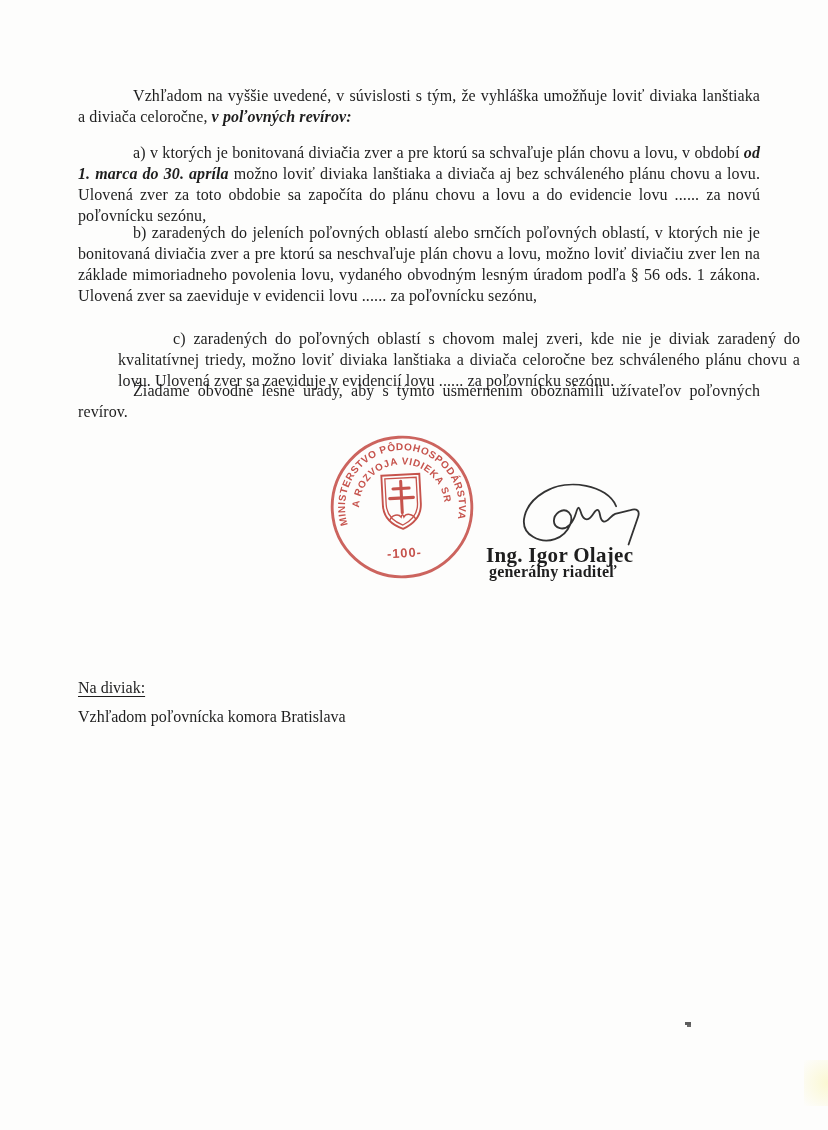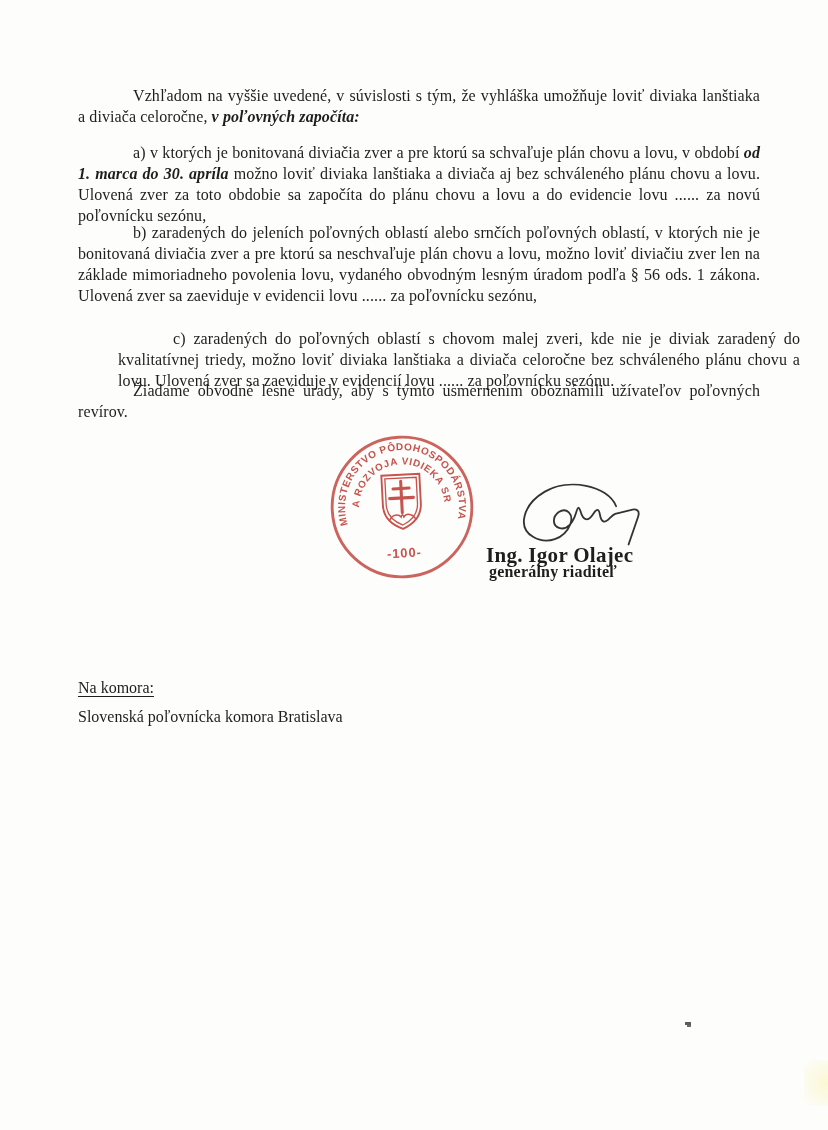"v poľovných započíta:" span.bi { text: započíta -> revírov }
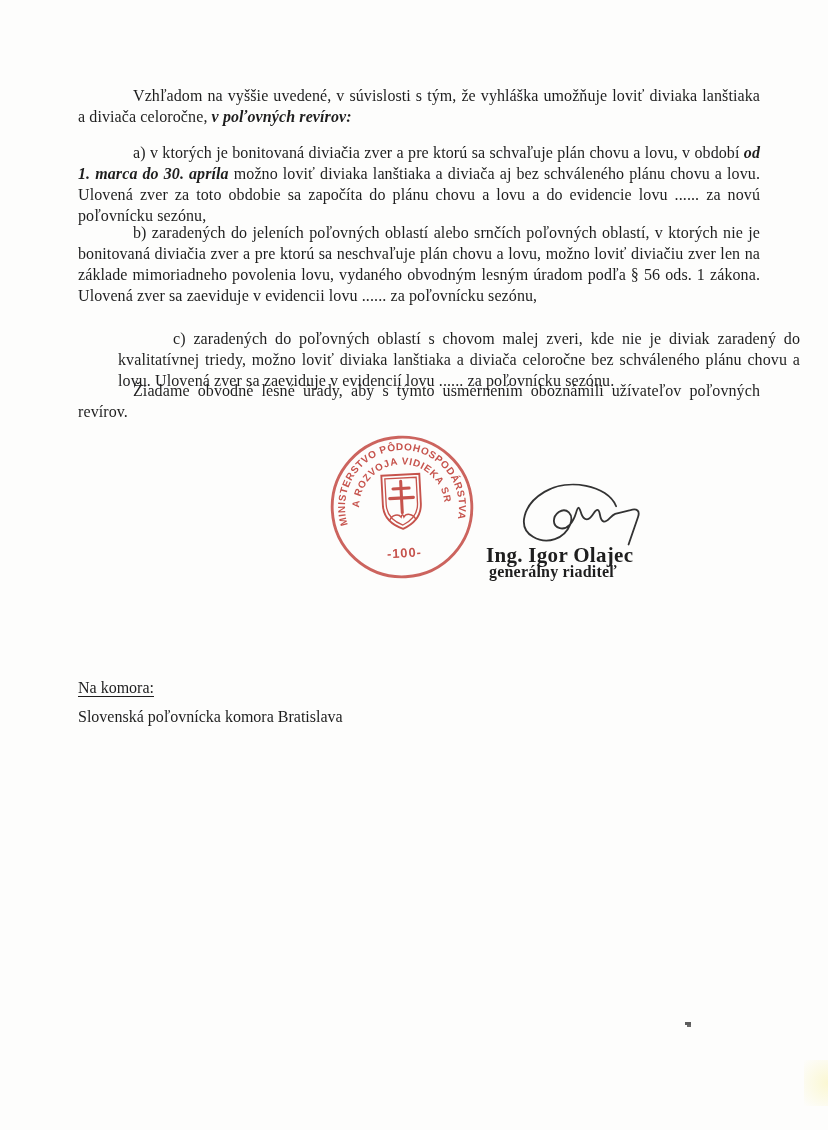"Na komora:" div.cc-label { text: komora -> diviak }
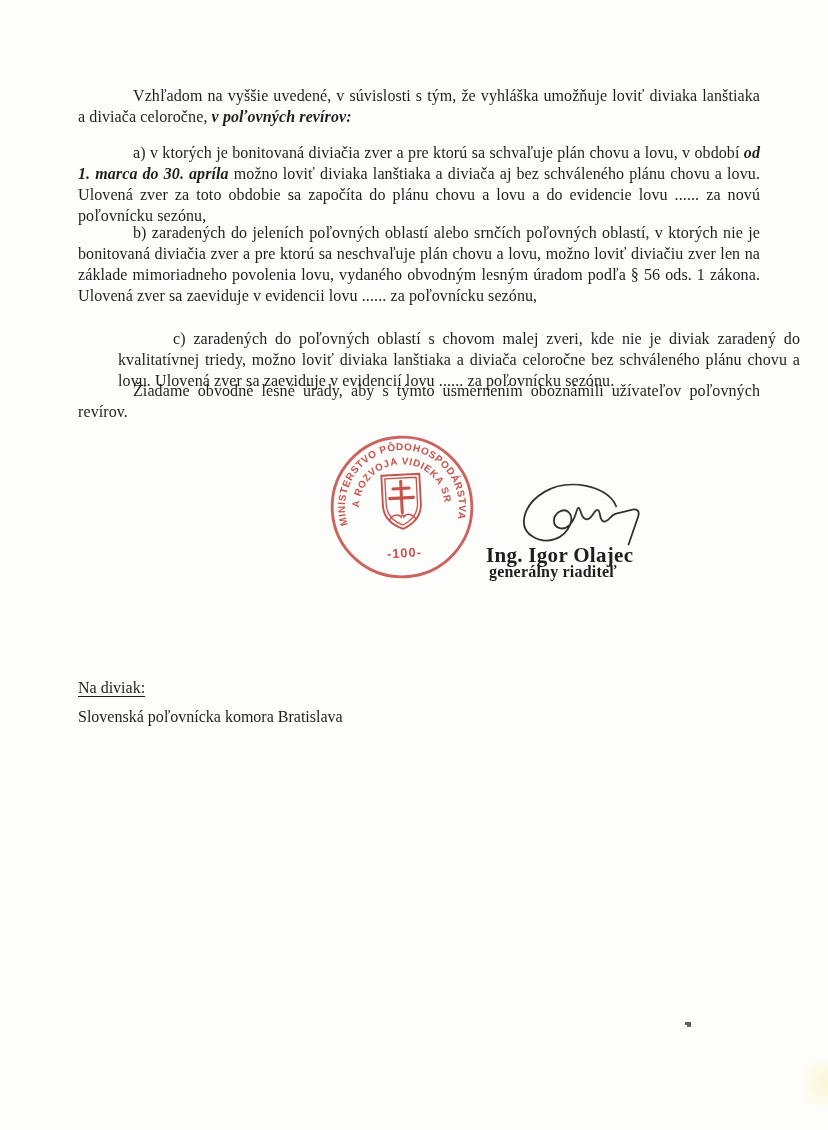"Slovenská poľovnícka komora Bratislava" div.cc-recipient { text: Slovenská -> Vzhľadom }
